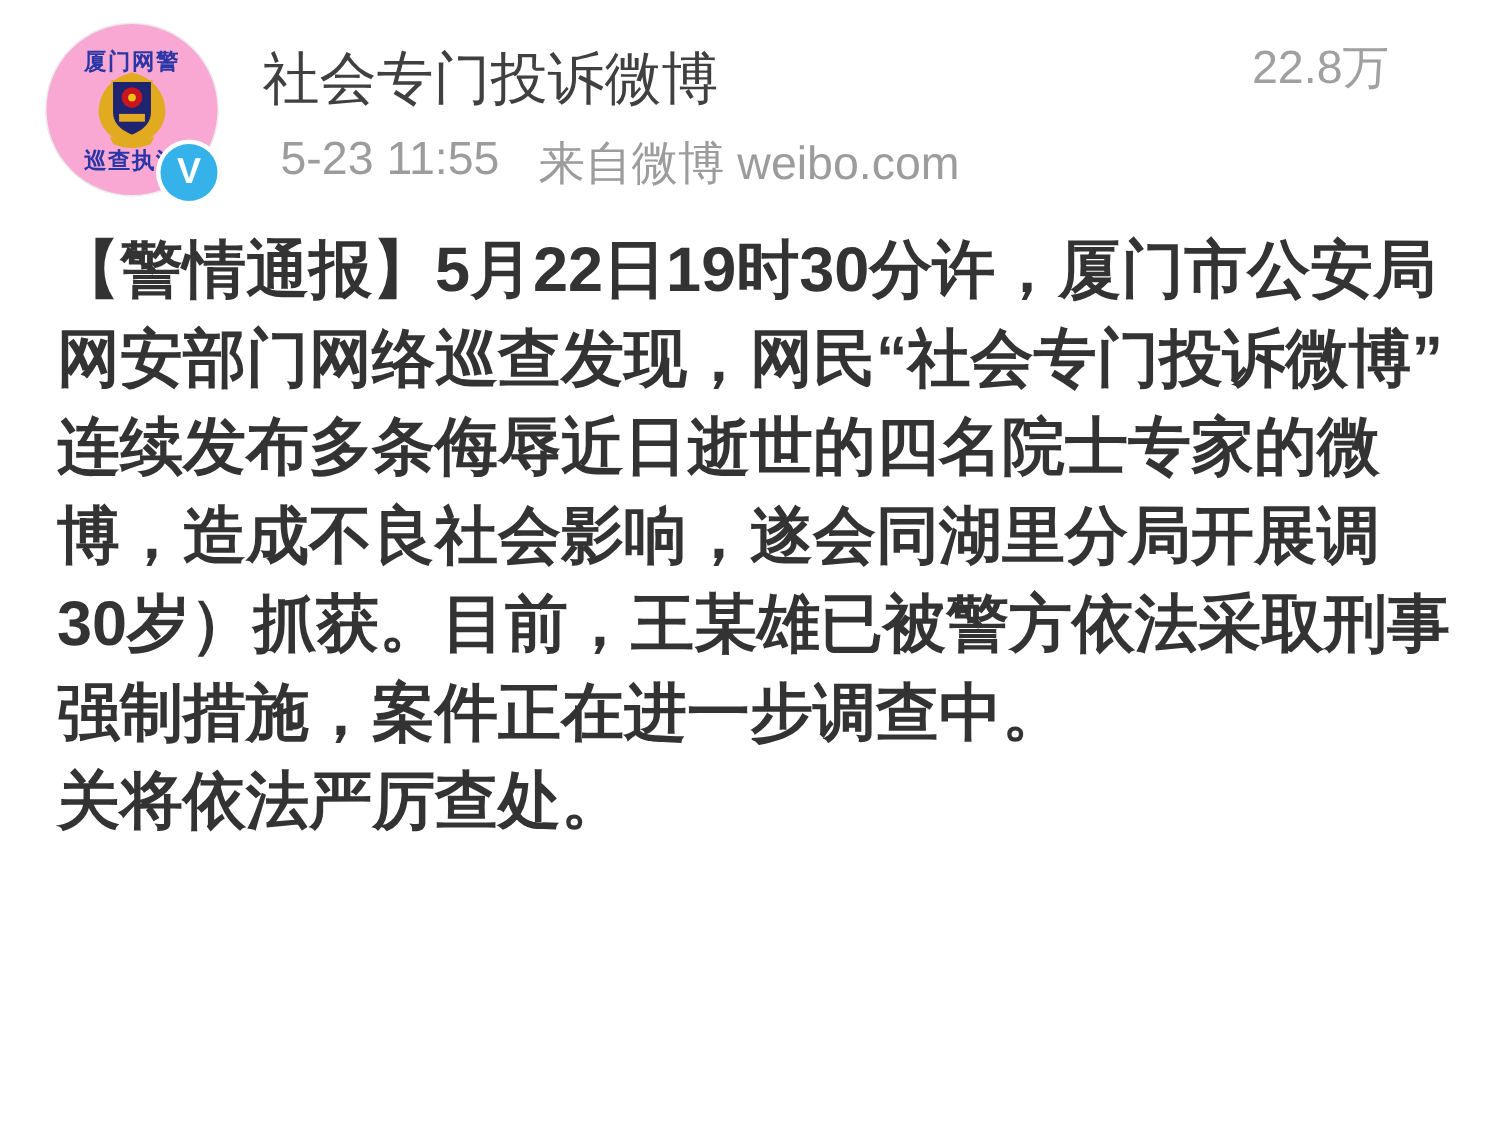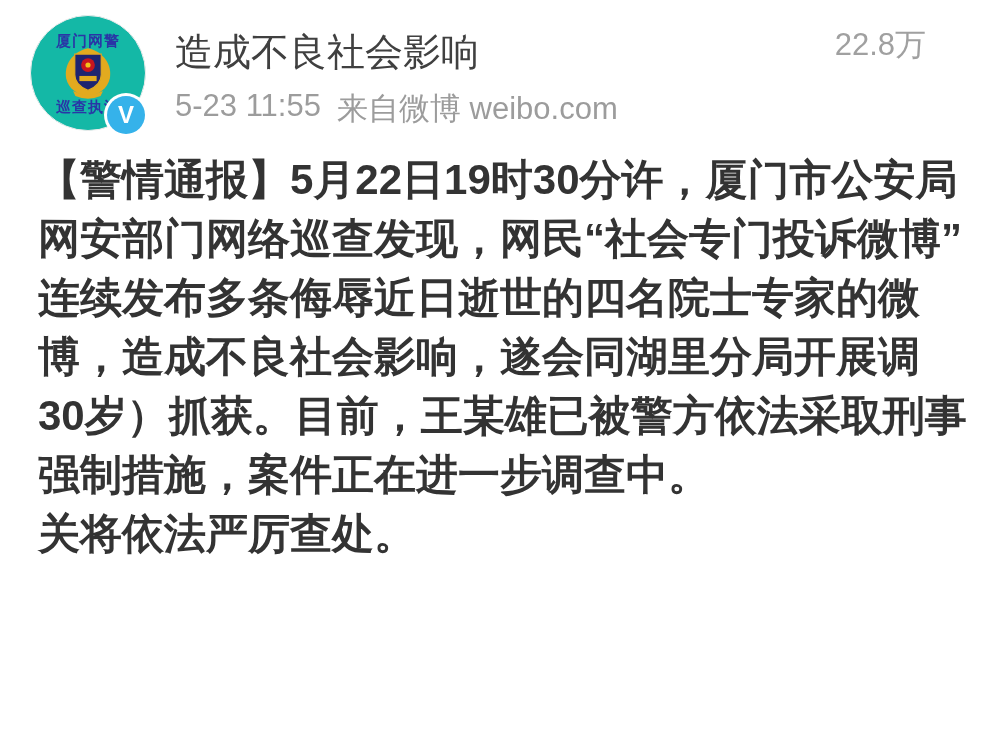"厦门网警" .avatar { background: #14b8a6 -> #f9a8d4 }
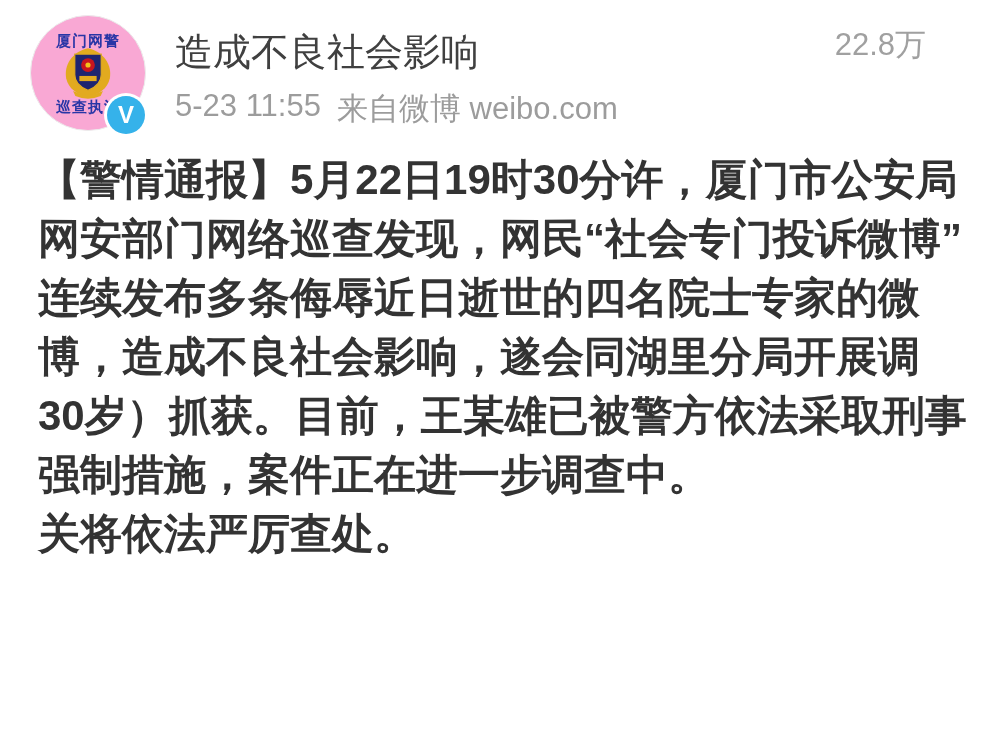"造成不良社会影响" div.author-name { text: 造成不良社会影响 -> 社会专门投诉微博 }
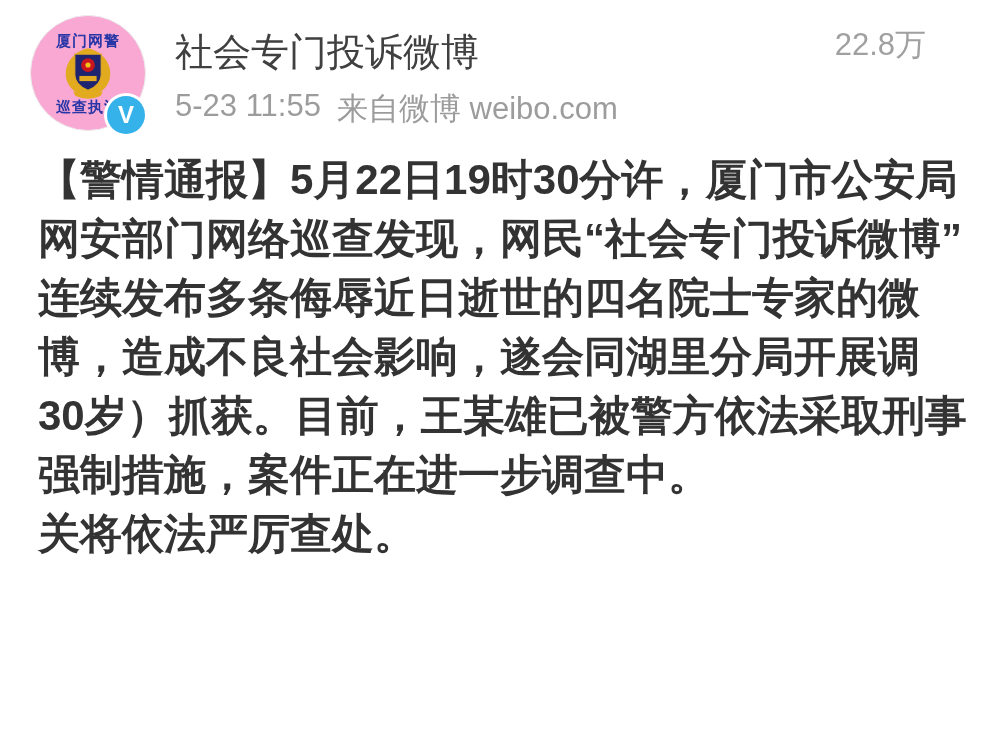"5-23 11:55" .meta { gap: 16px -> 26px; left: 175px -> 187px }
